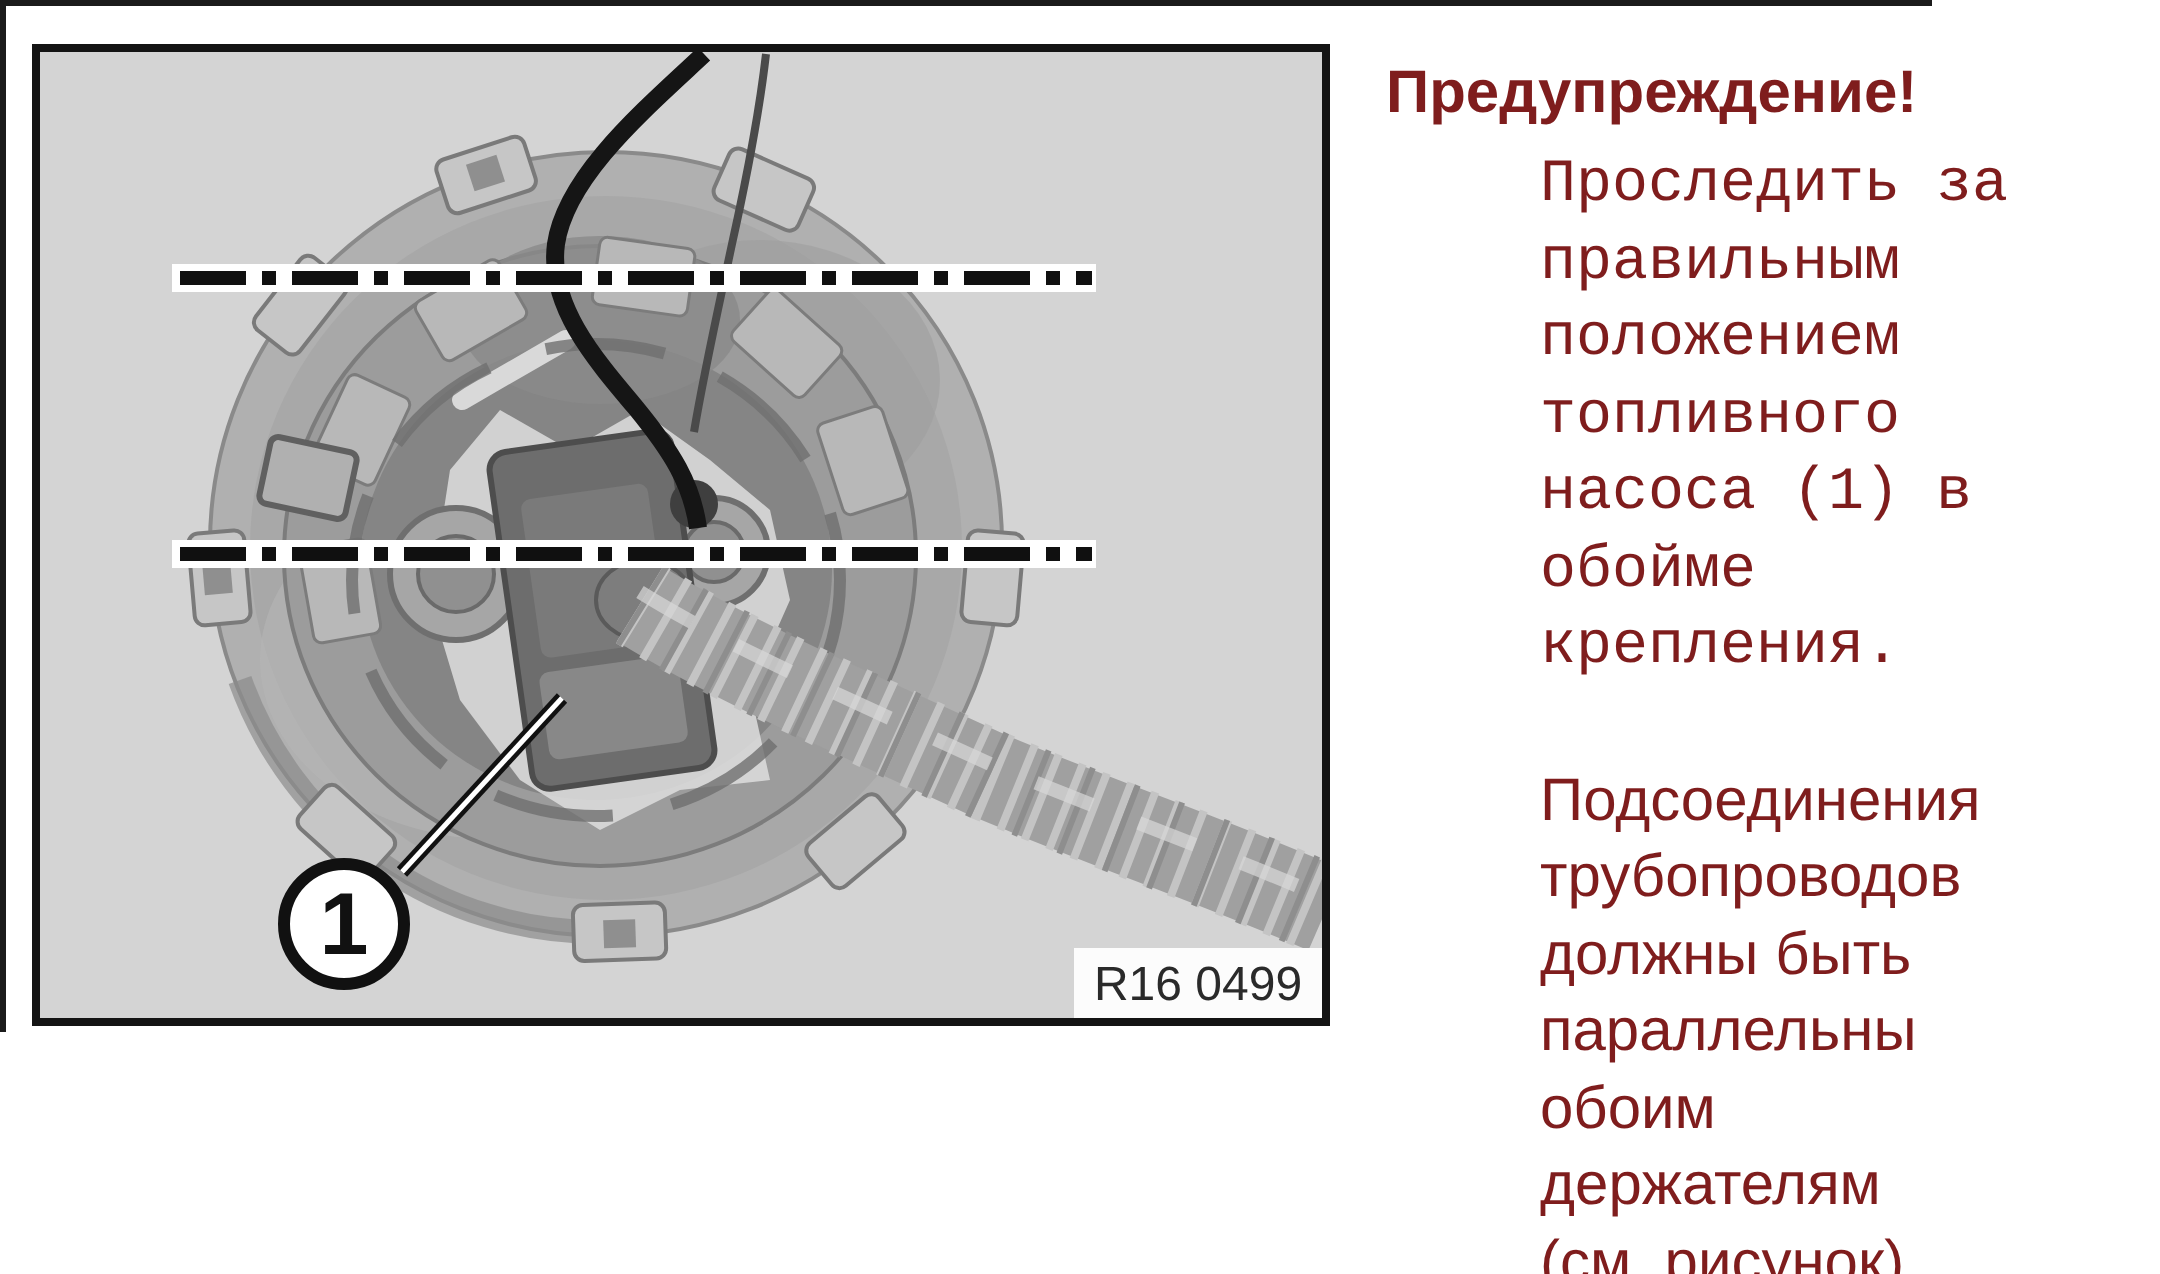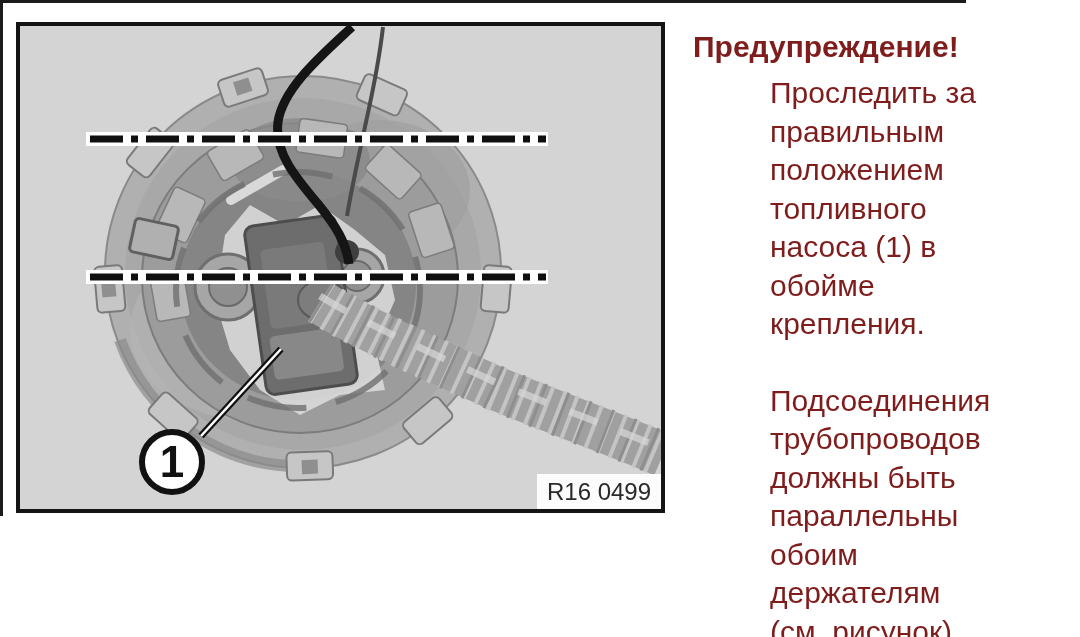"Проследить за" .warning-para.p1 { font-family: none -> Liberation Mono, monospace }
